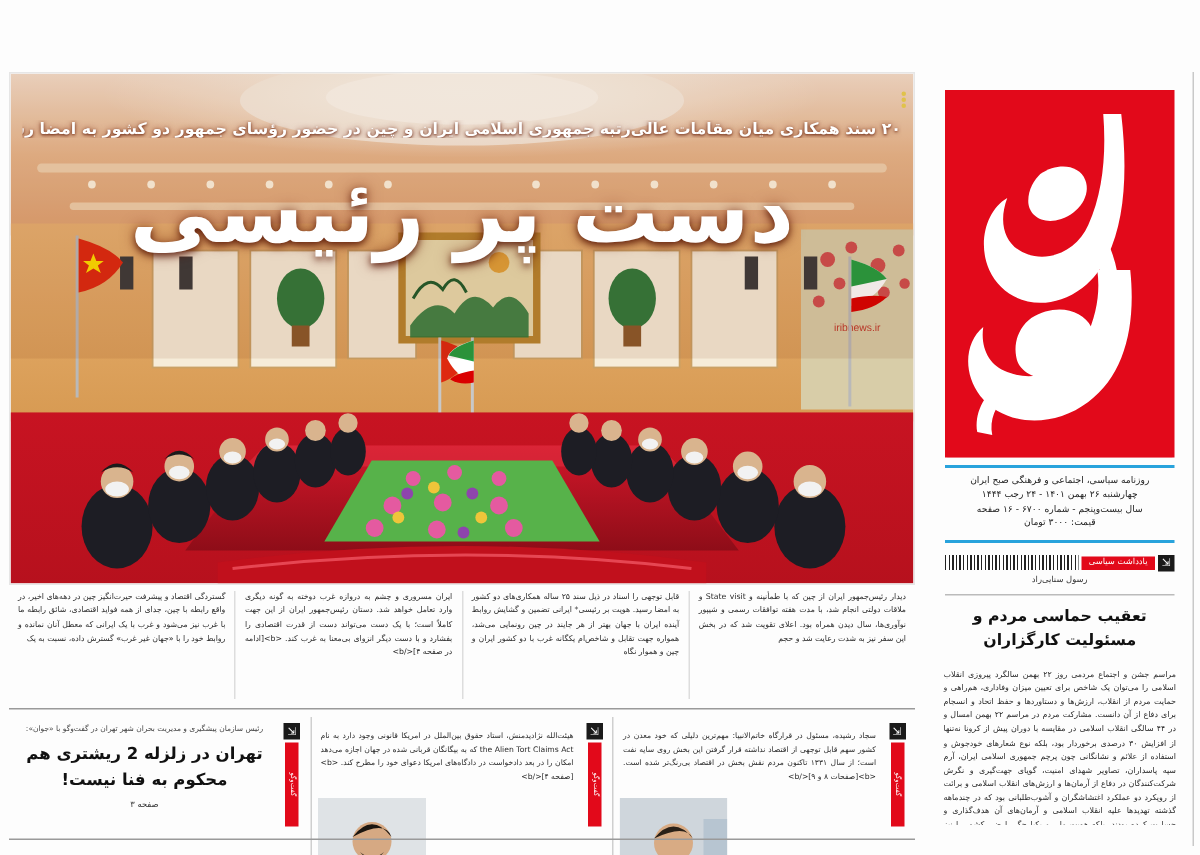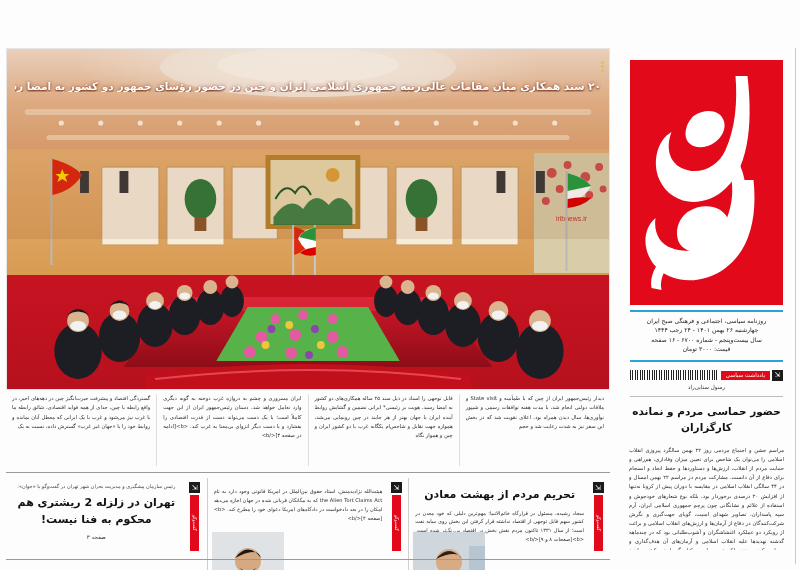"دست پر رئیسی" div.headline { html: none -> <div>دست پر رئیسی</div> }
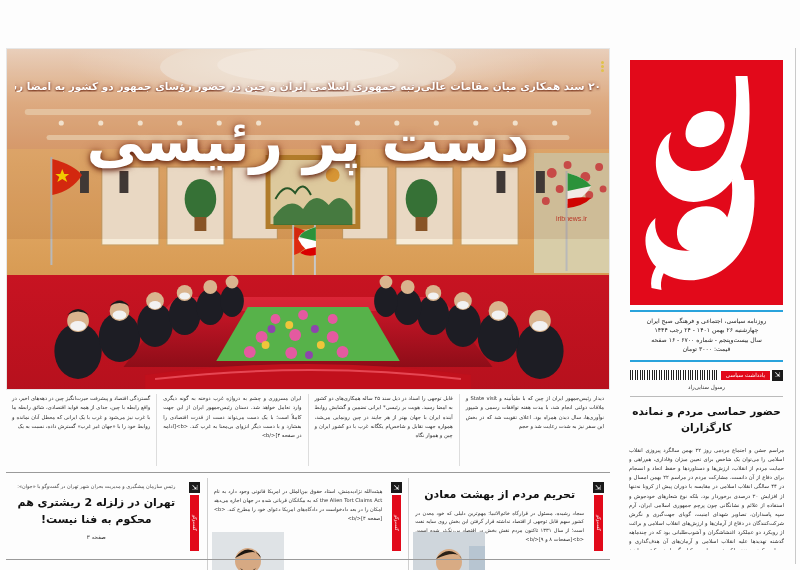"حضور حماسی مردم و نمانده" div.edit-title { text: حضور حماسی مردم و نمانده -> تعقیب حماسی مردم و مسئولیت }
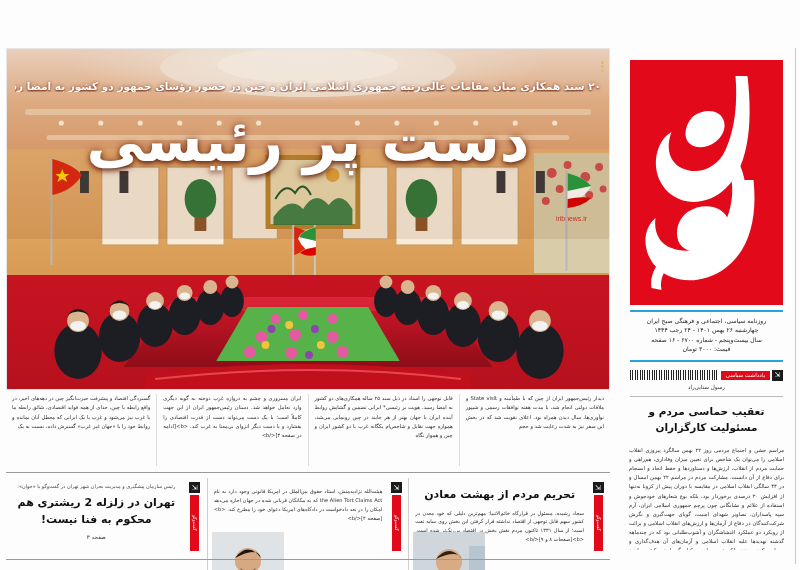"تحریم مردم از بهشت معادن" div.b-title { html: <div>تحریم مردم از بهشت معادن</div> -> none }
